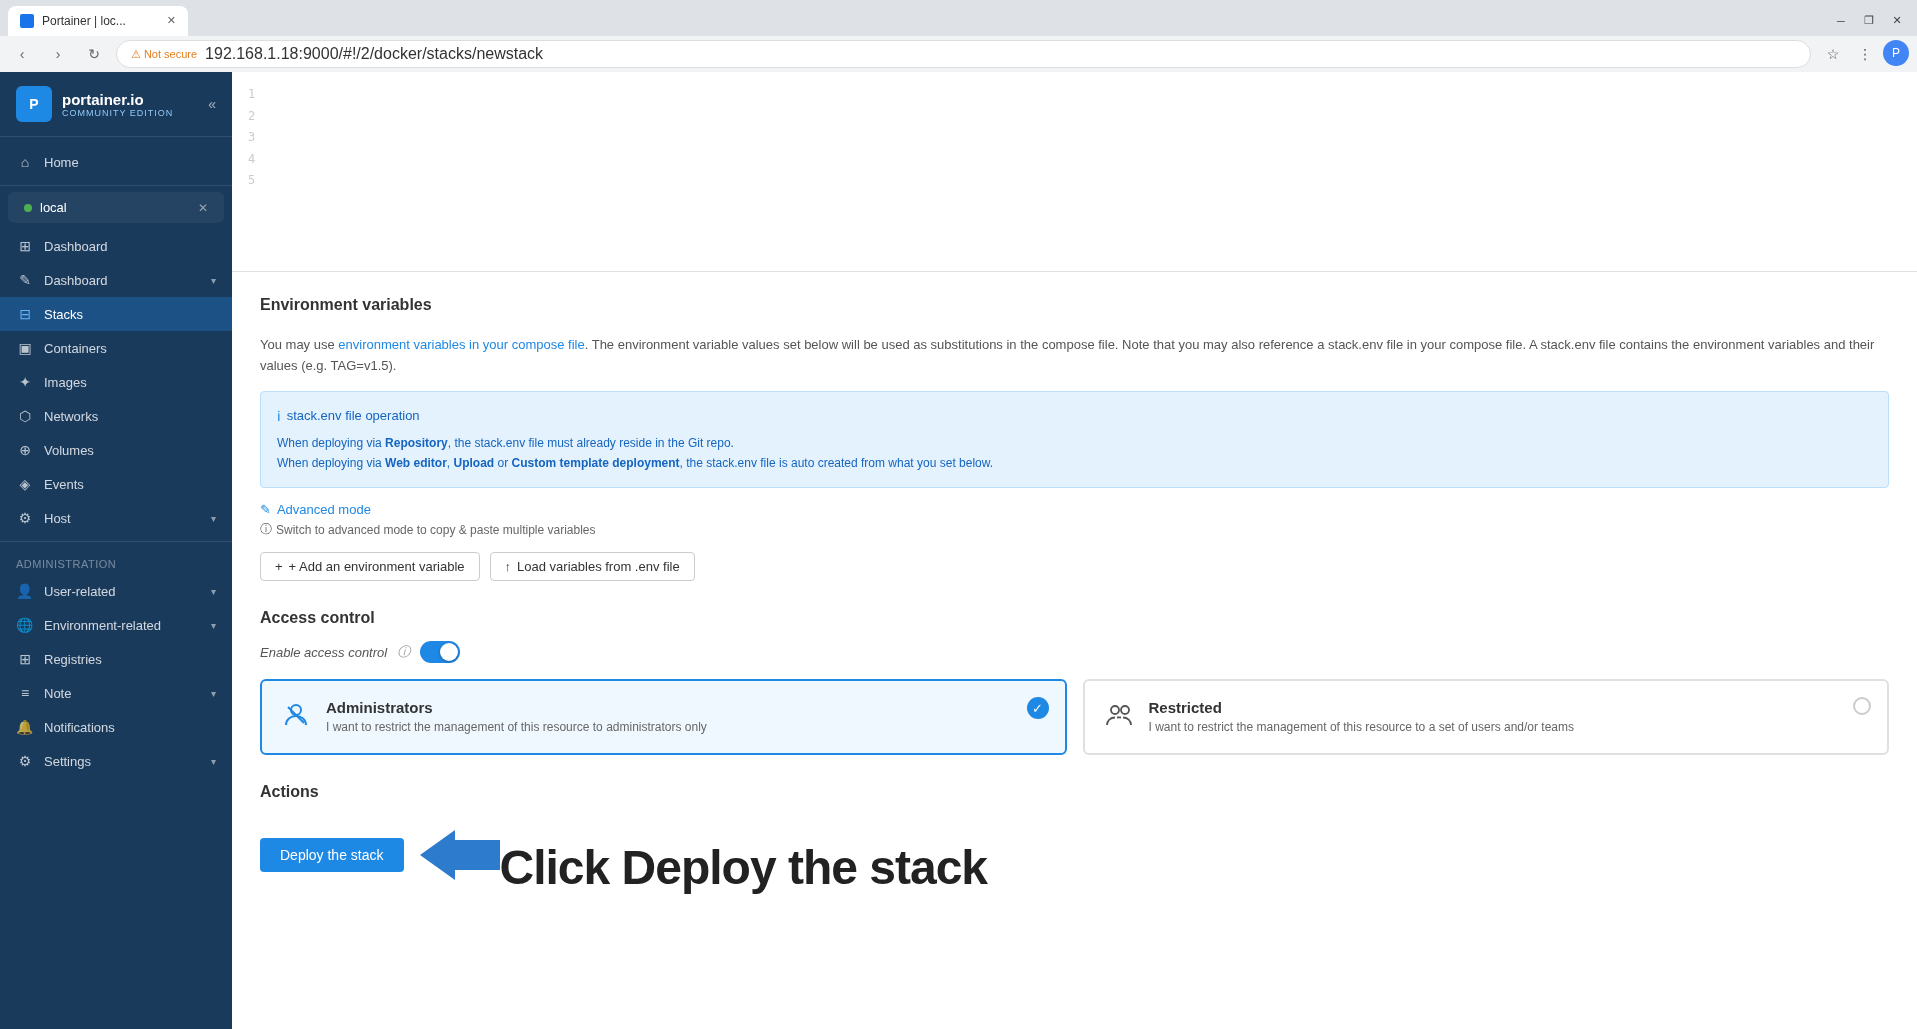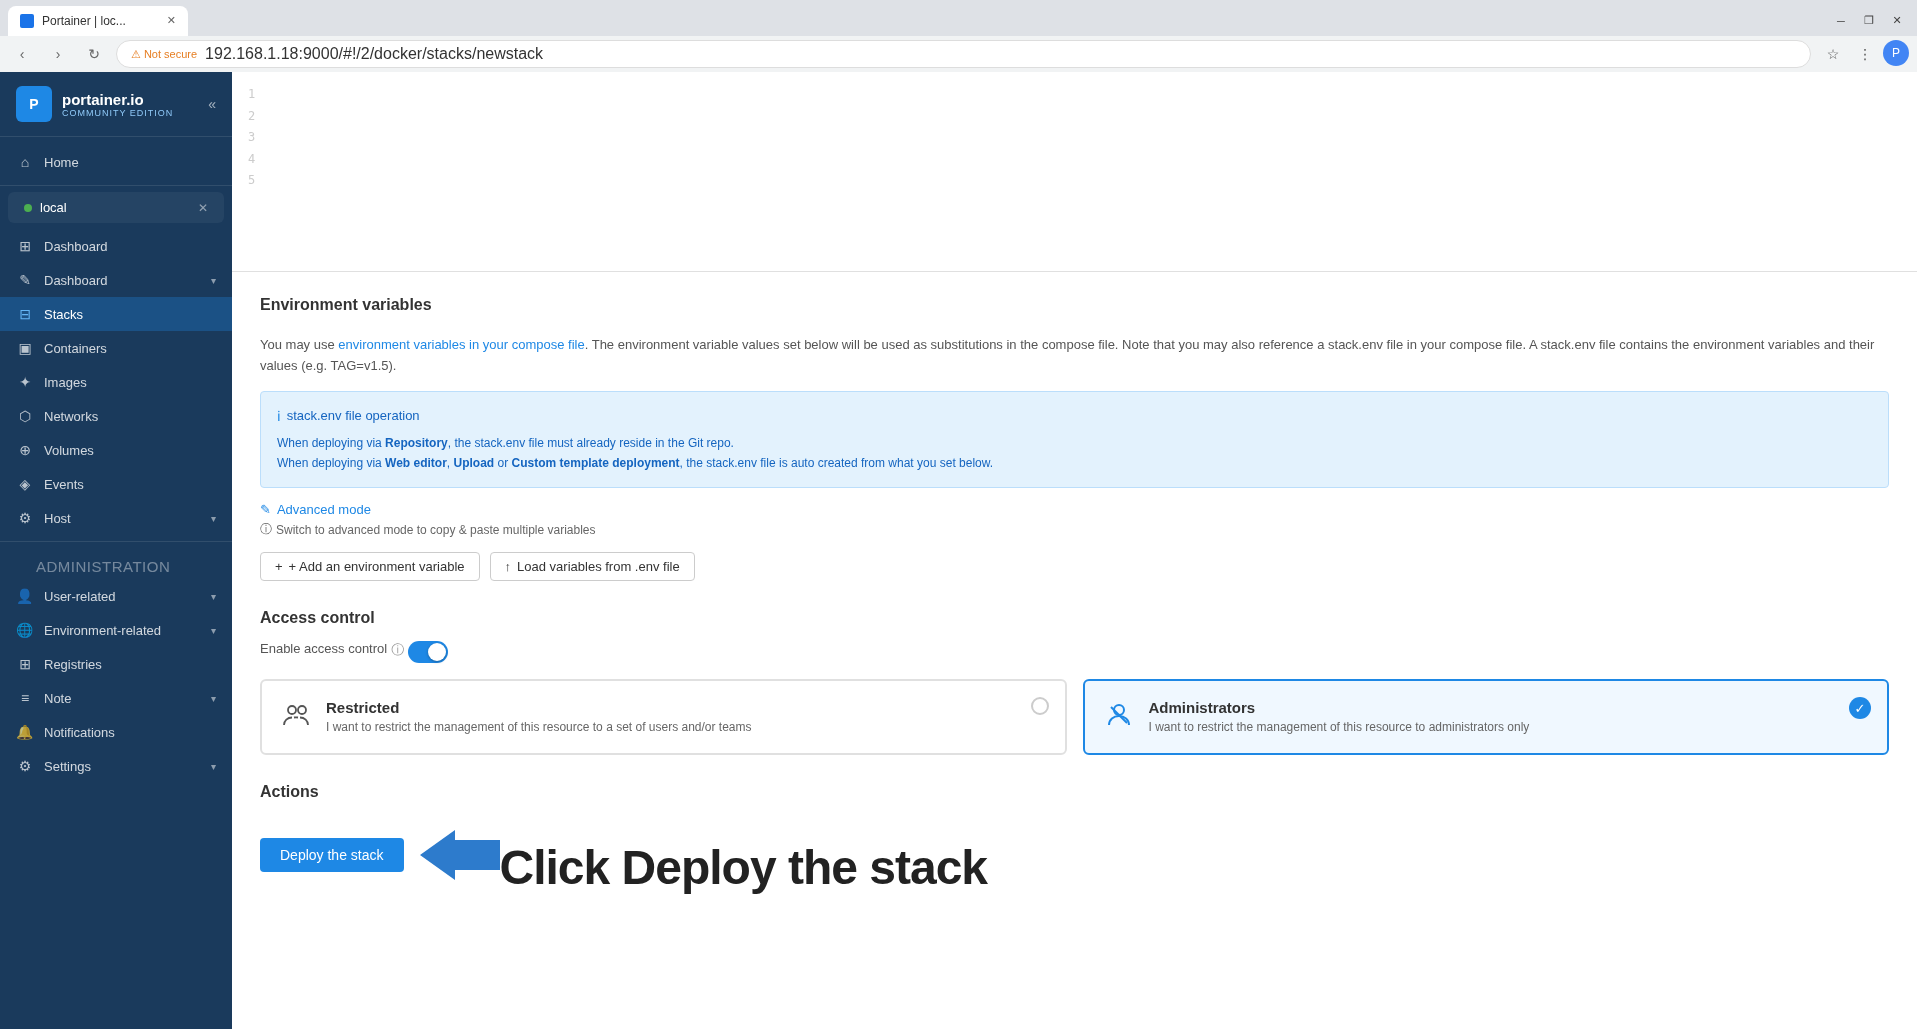"ADMINISTRATION" .sidebar-group-label { font-size: 15px -> 11px; margin-left: 20px -> none }
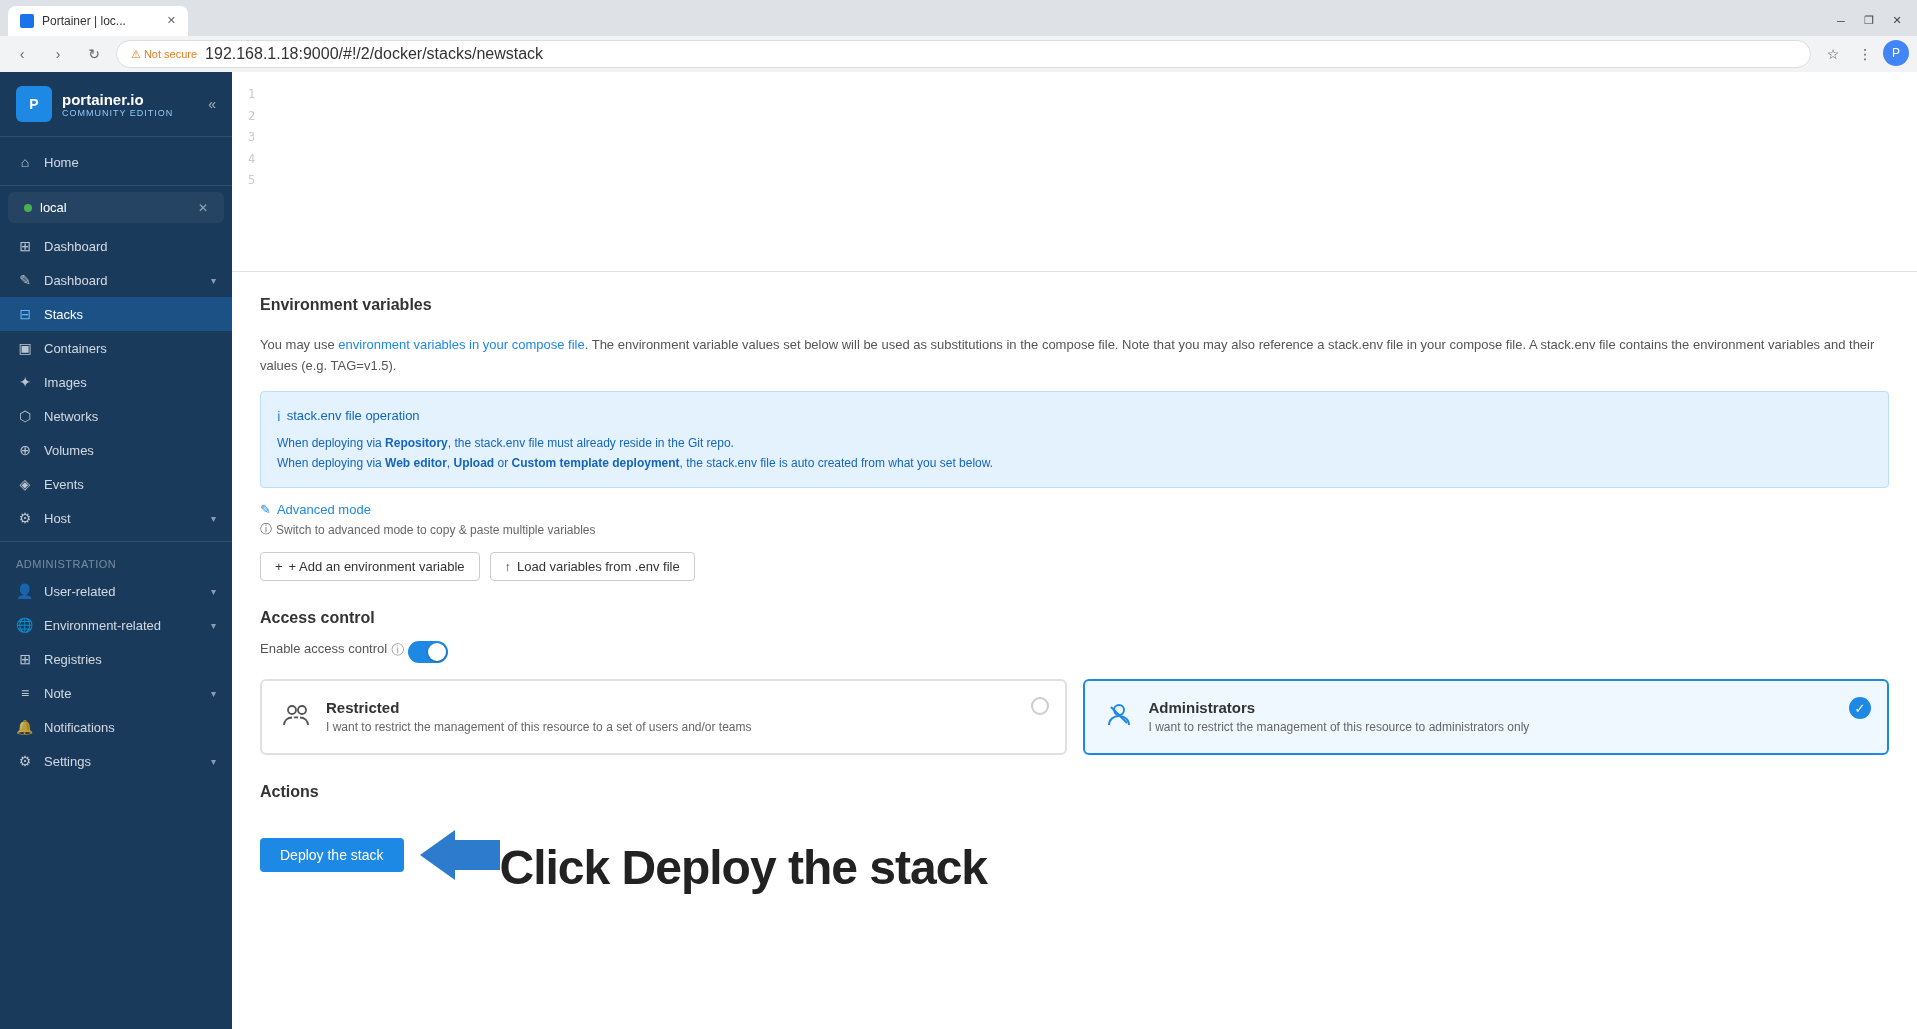"Enable access control" .enable-access-row { align-items: flex-start -> center; font-style: none -> italic; gap: 4px -> 10px }
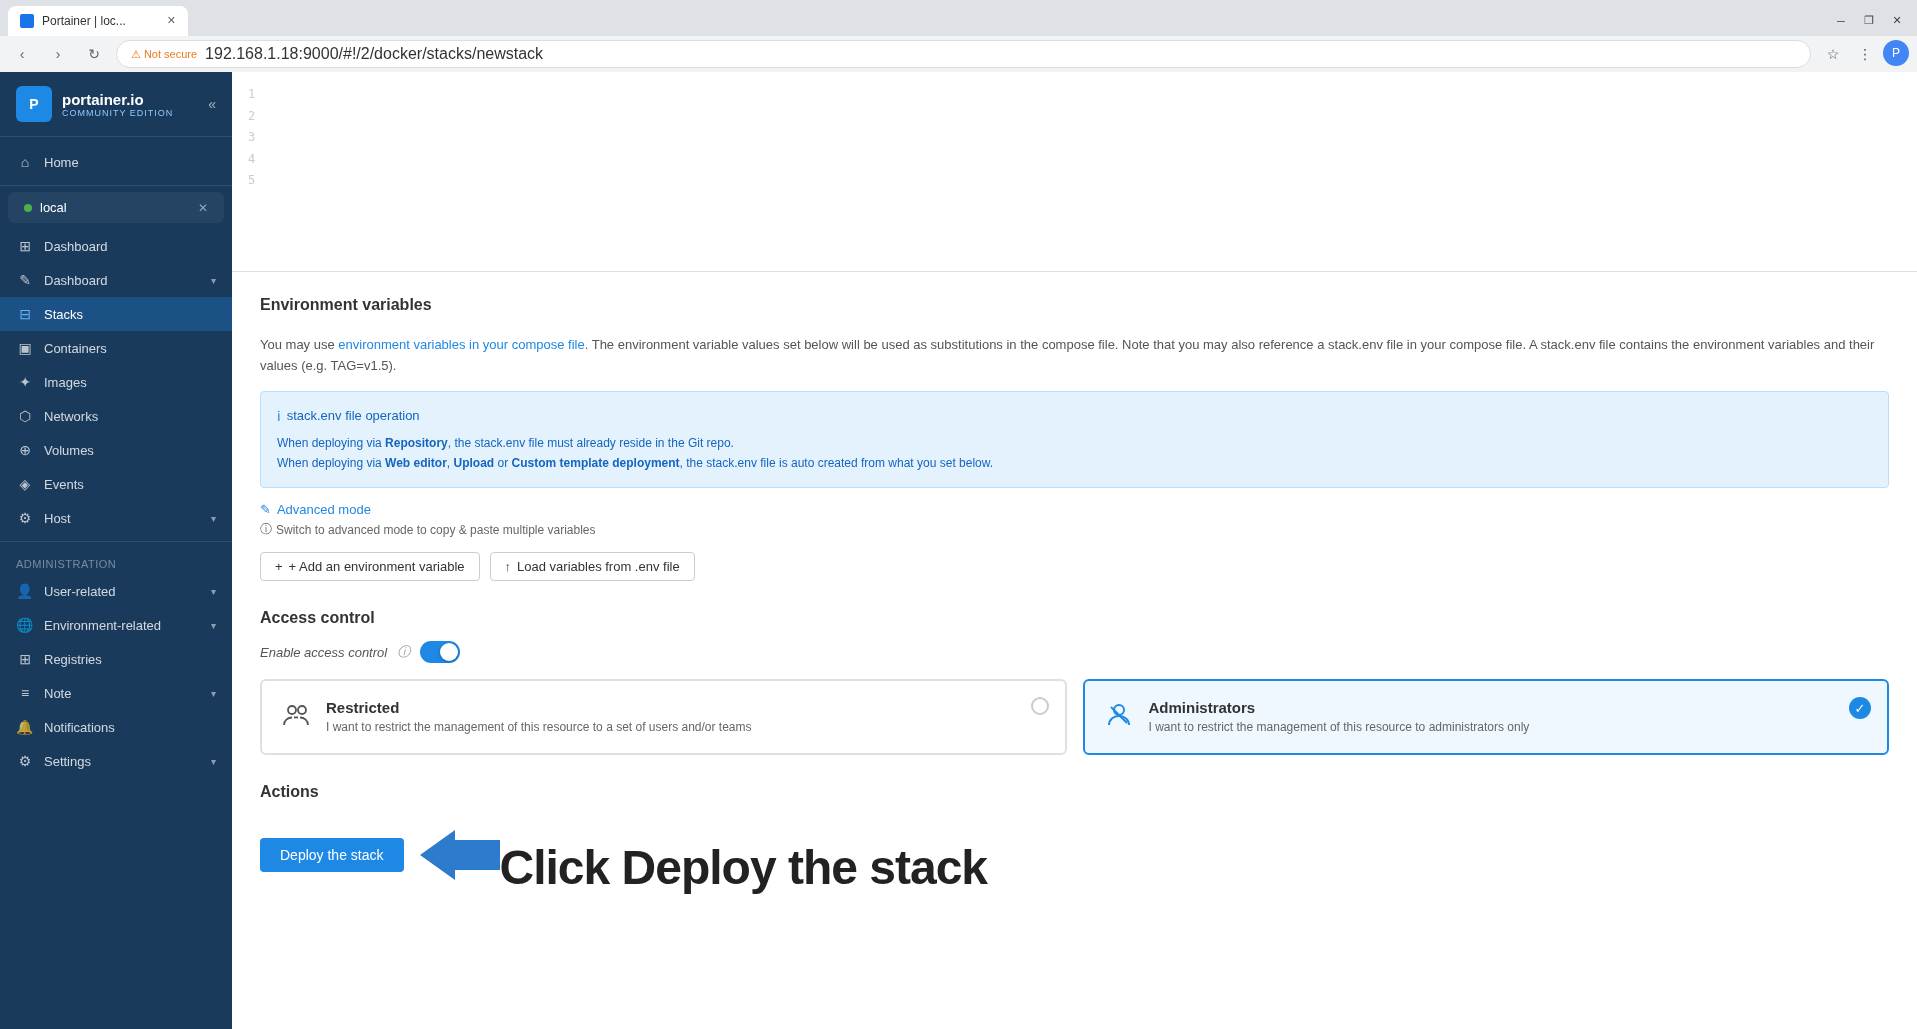"Restricted" div.access-card { order: before "Administrators" -> after "Administrators" }
